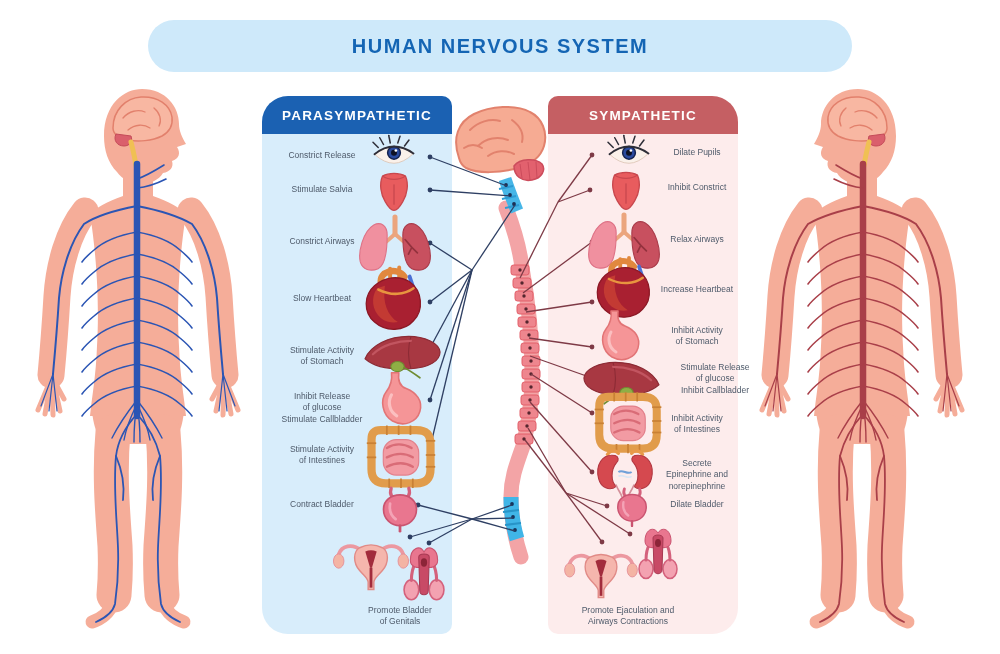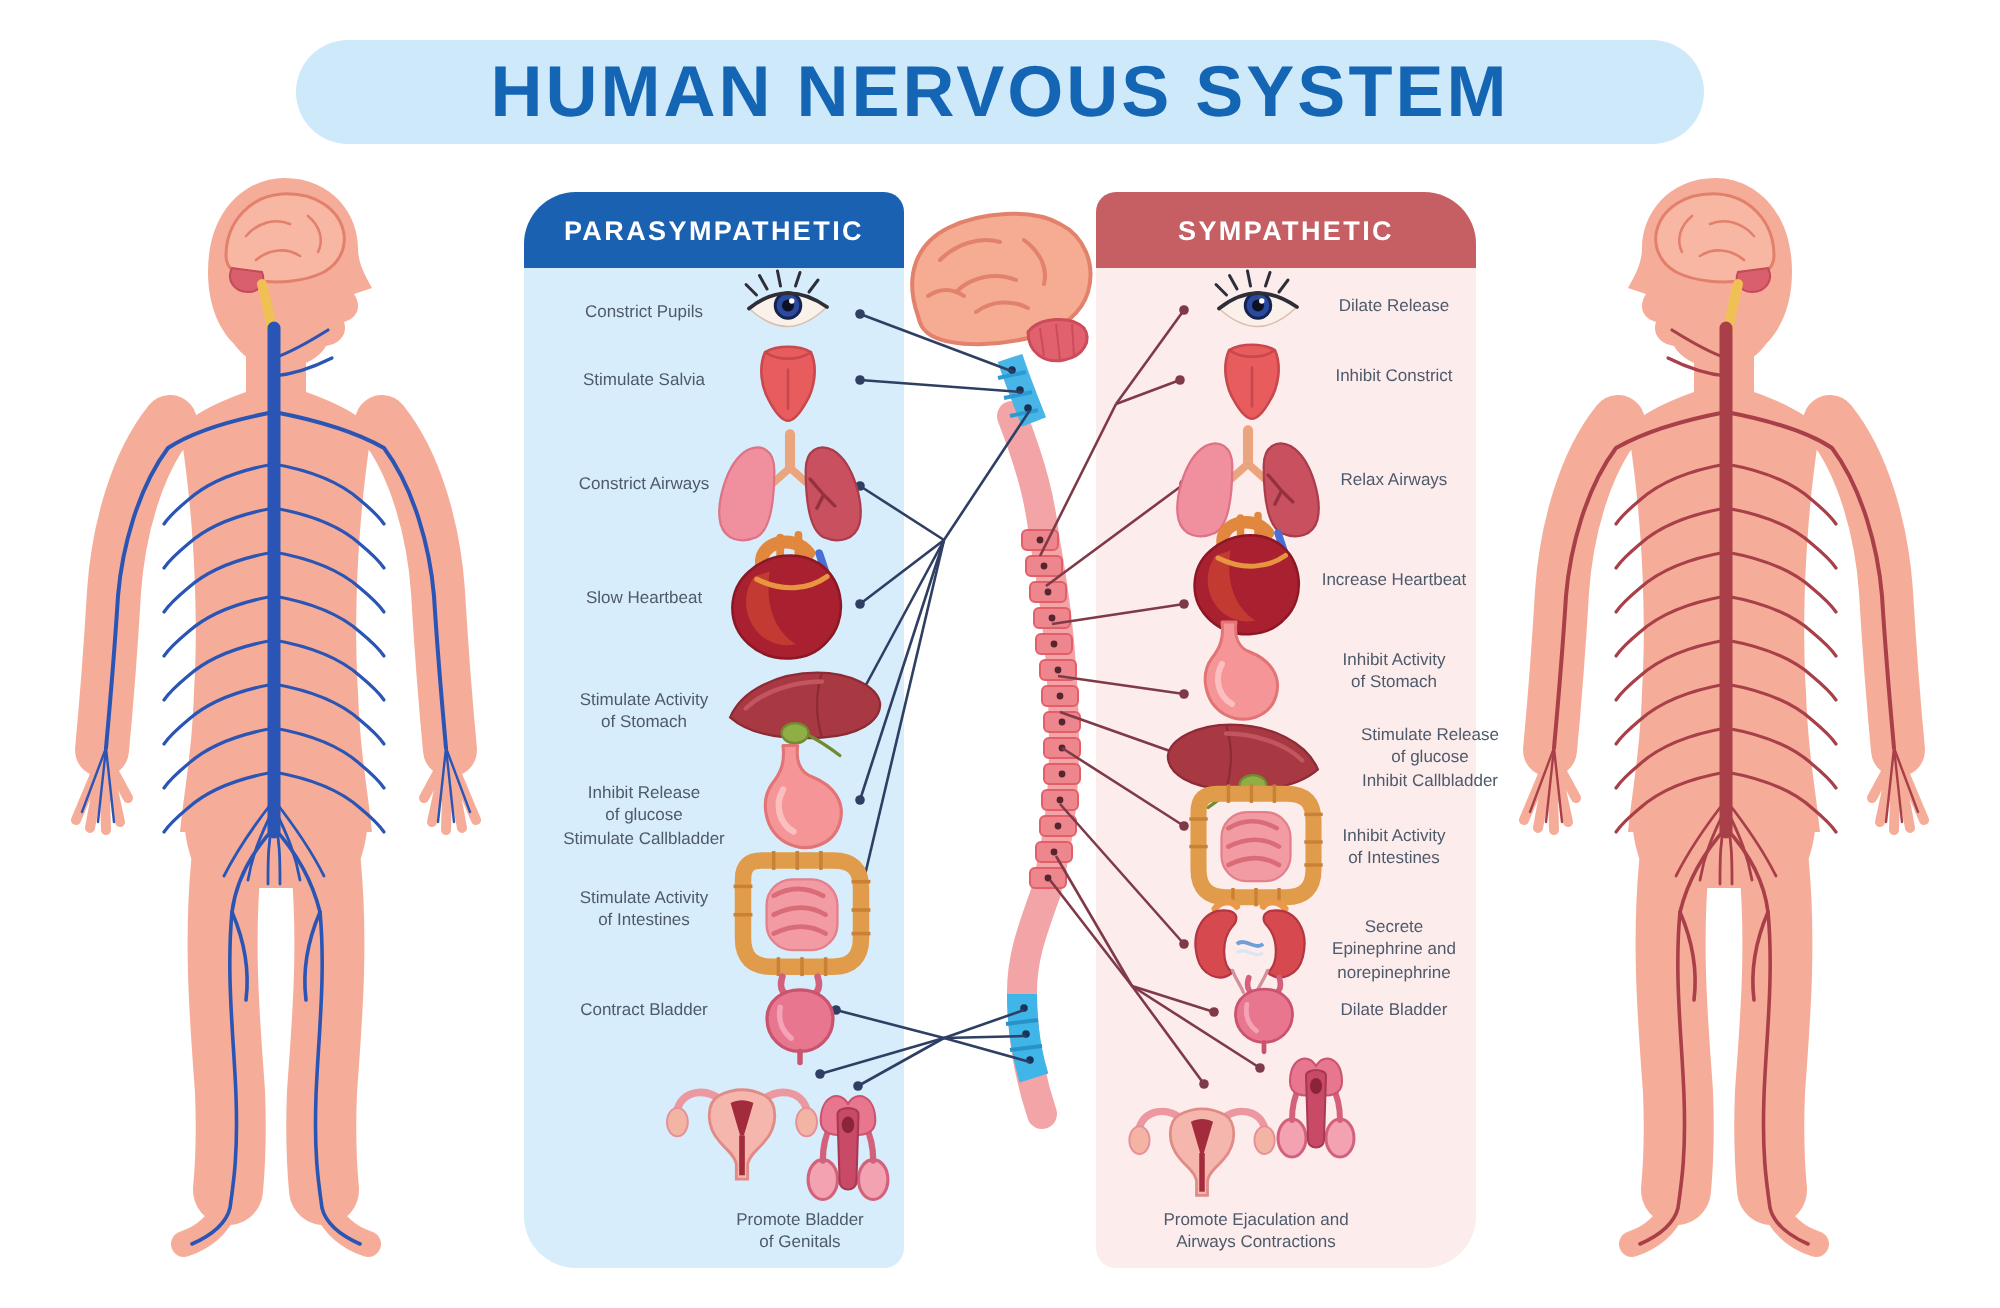"HUMAN NERVOUS SYSTEM" .title-banner h1 { font-size: 36px -> 20px }
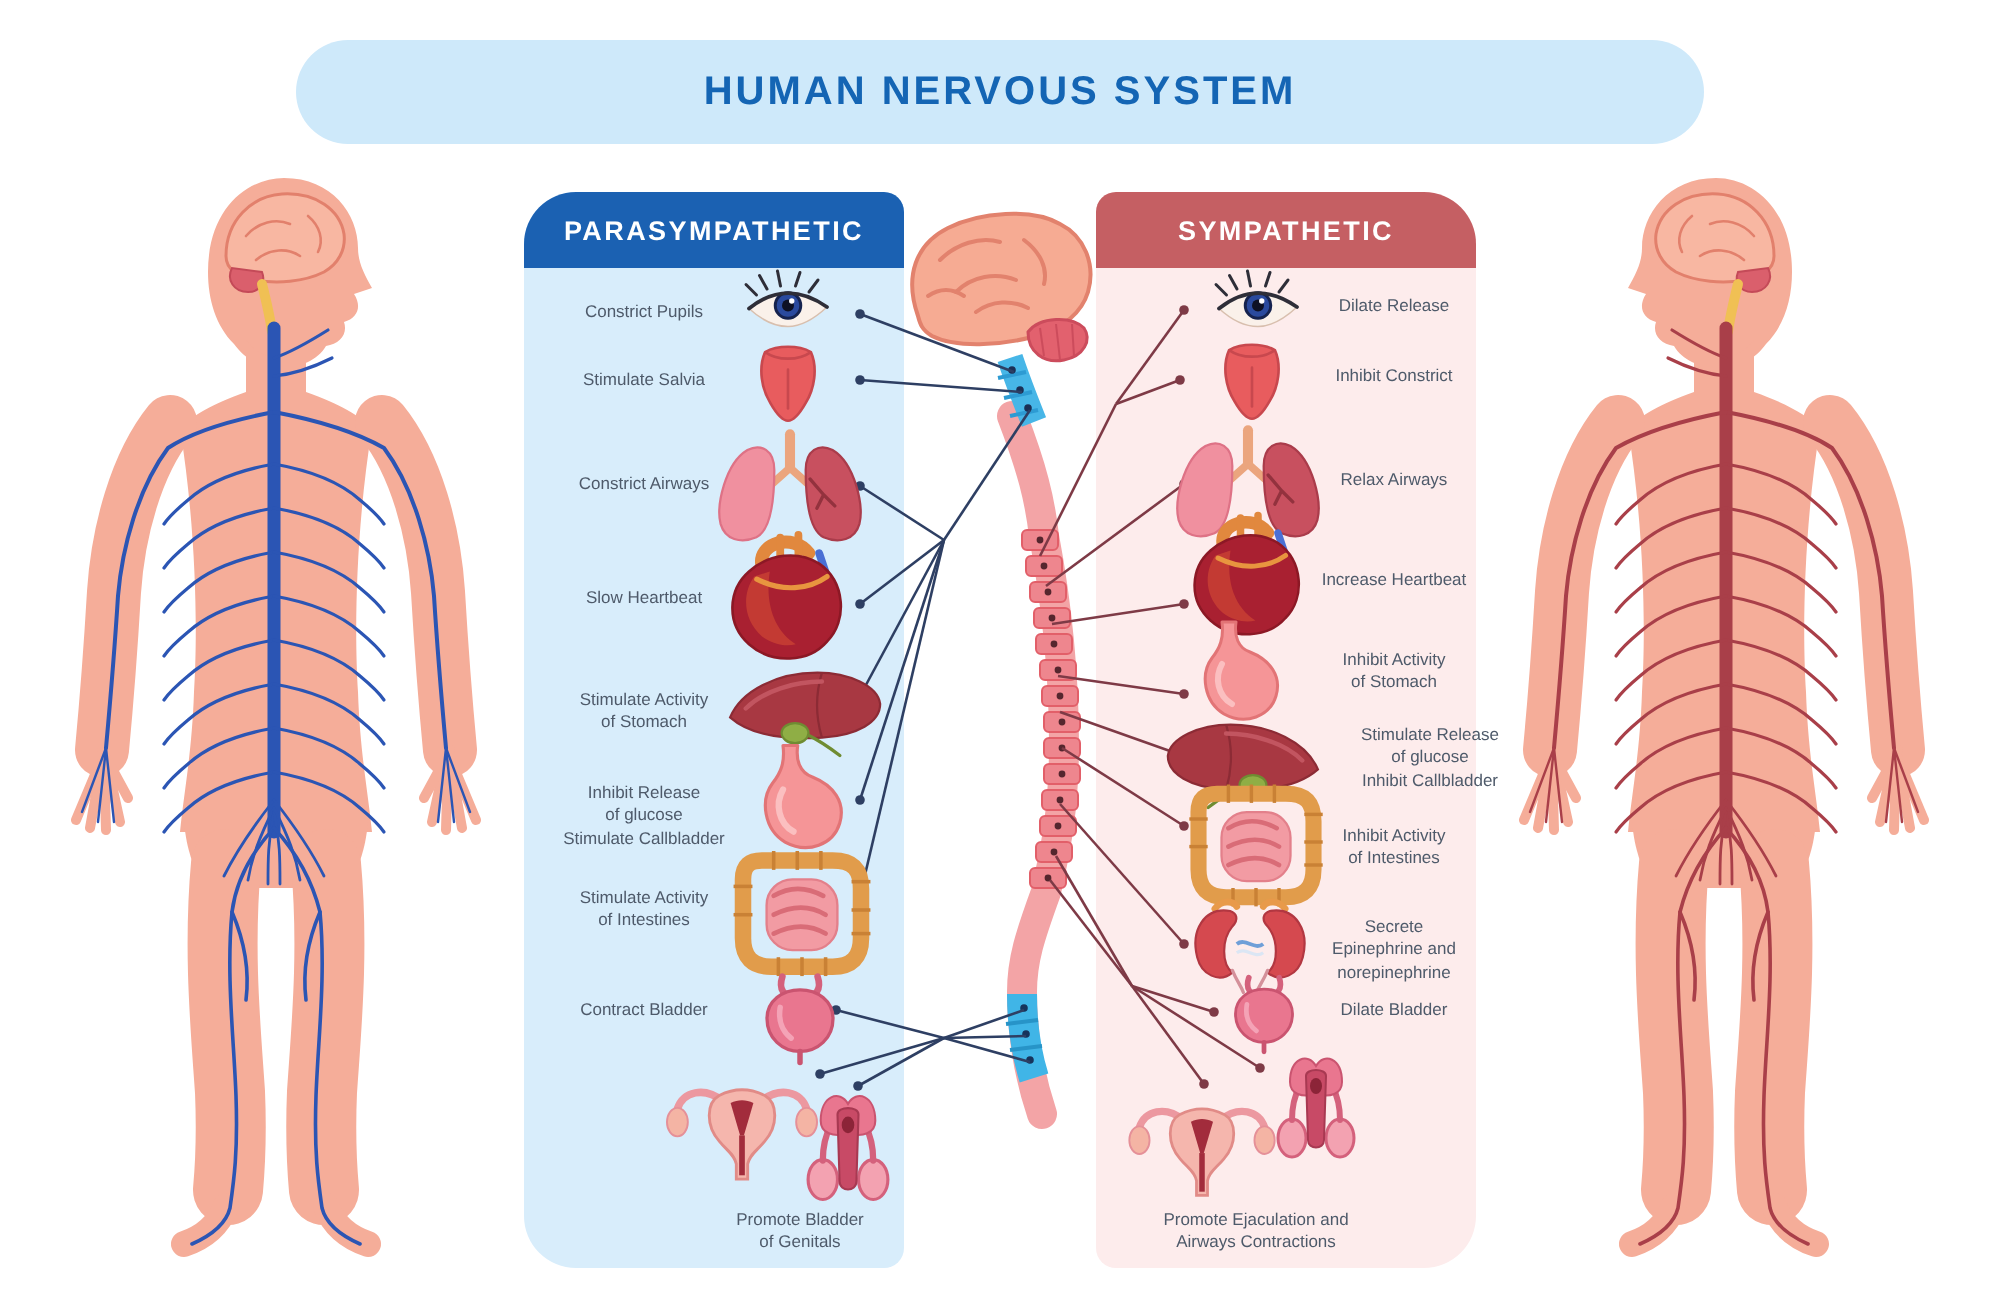"Constrict Pupils" div.label { text: Pupils -> Release }
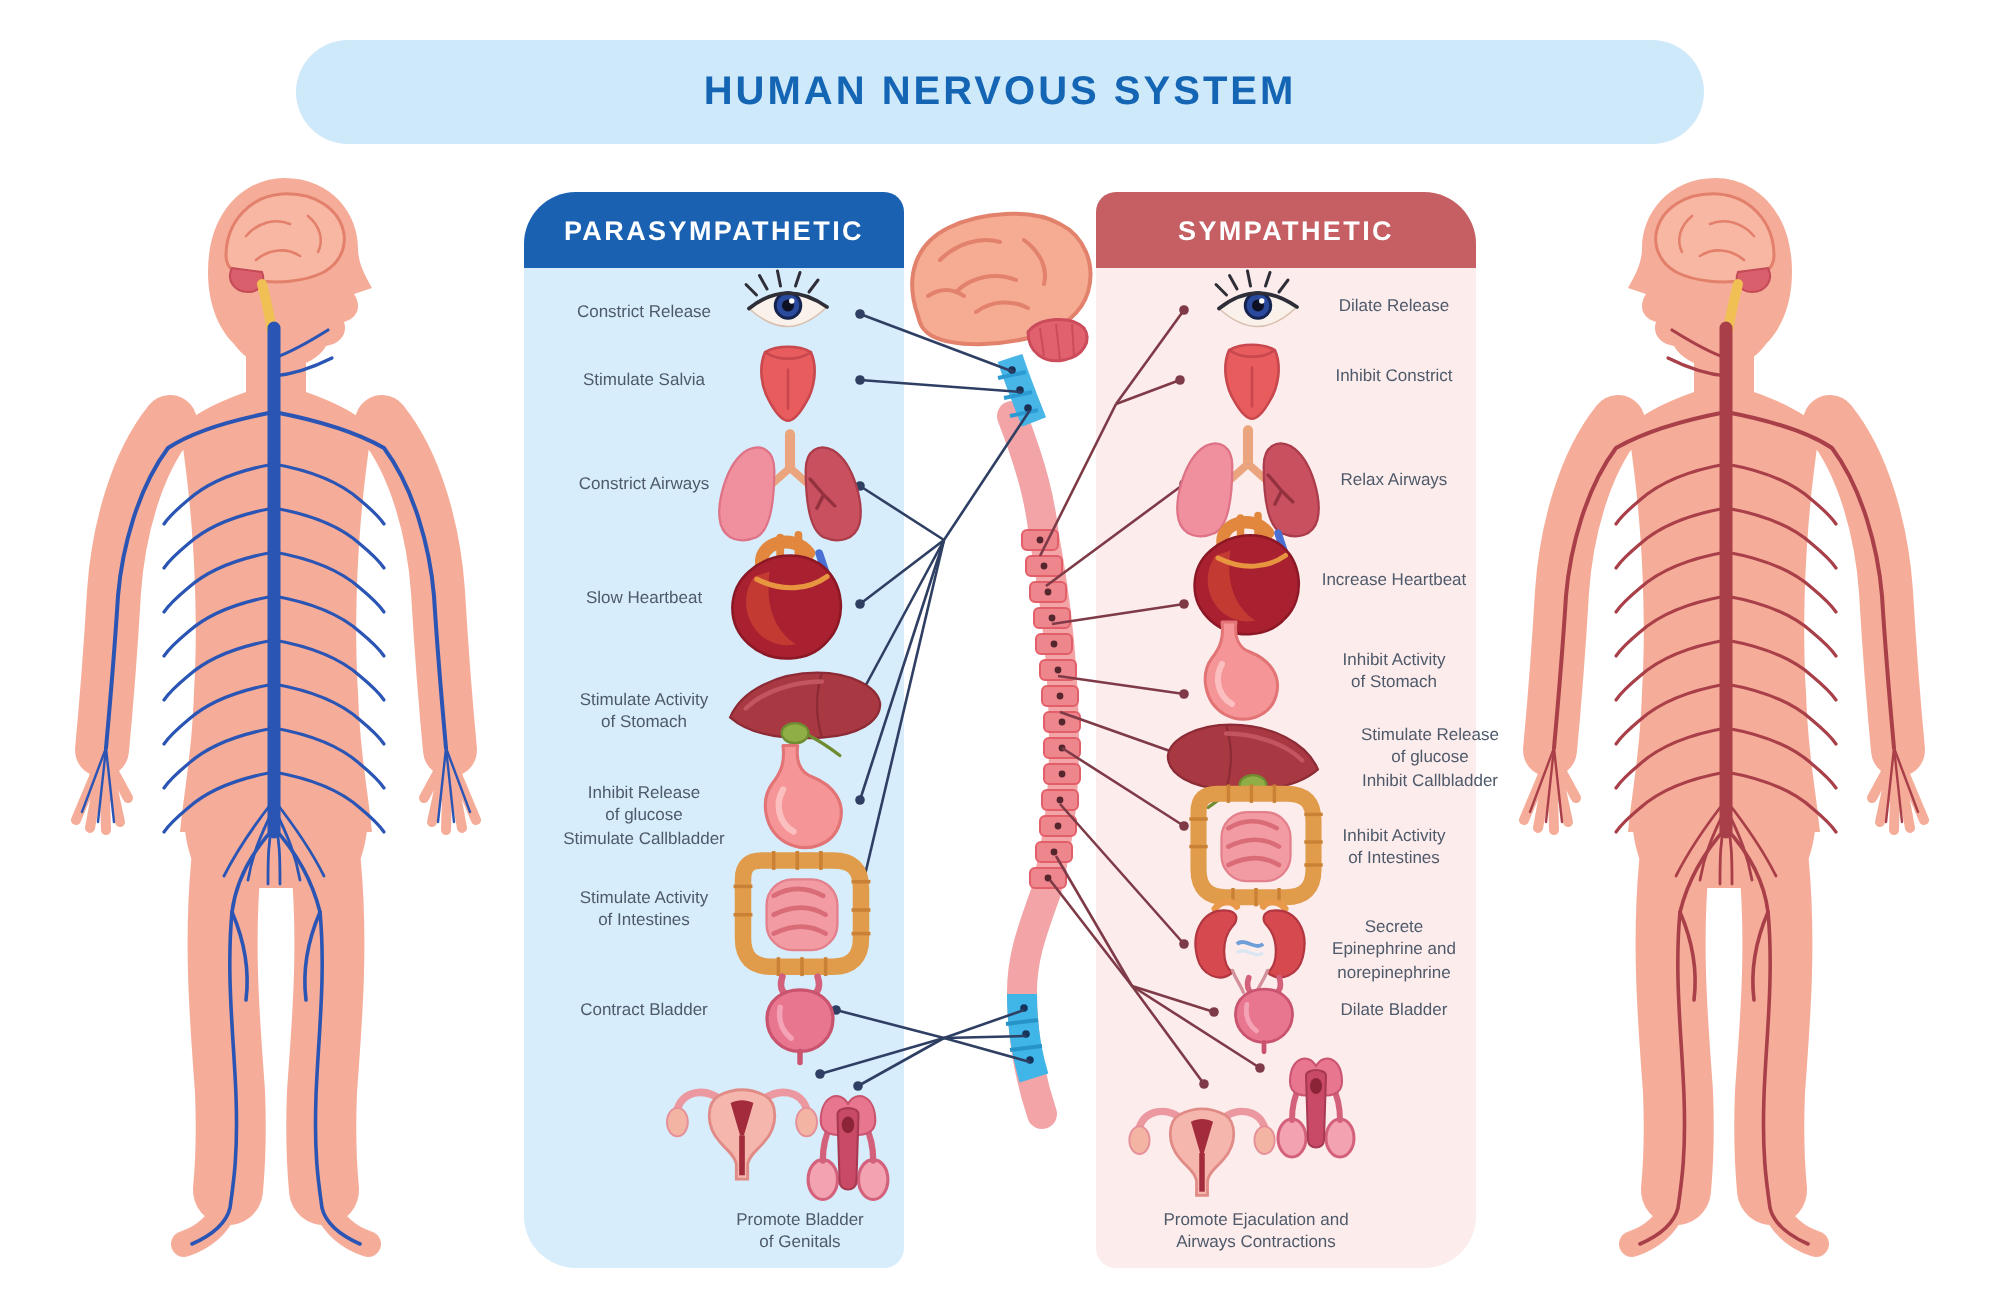"Dilate Release" div.label { text: Release -> Pupils }
